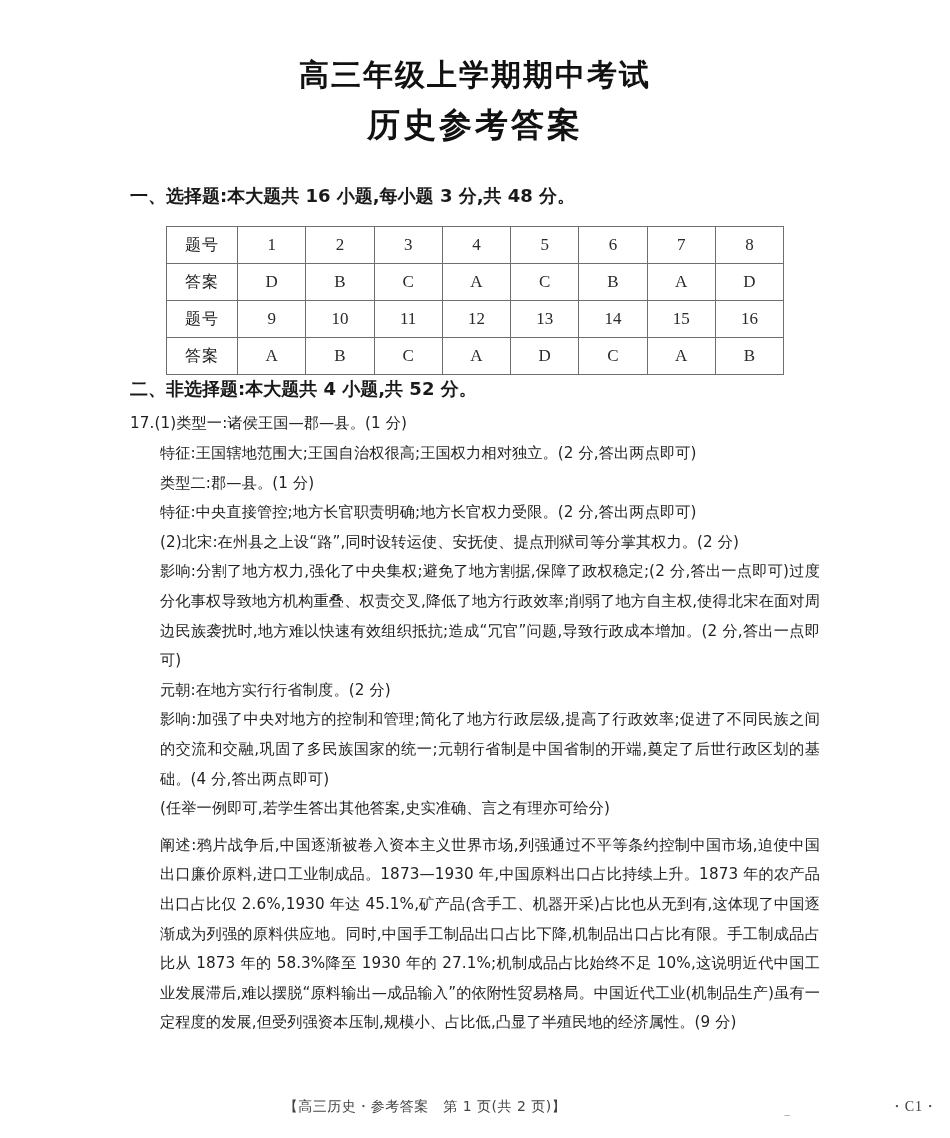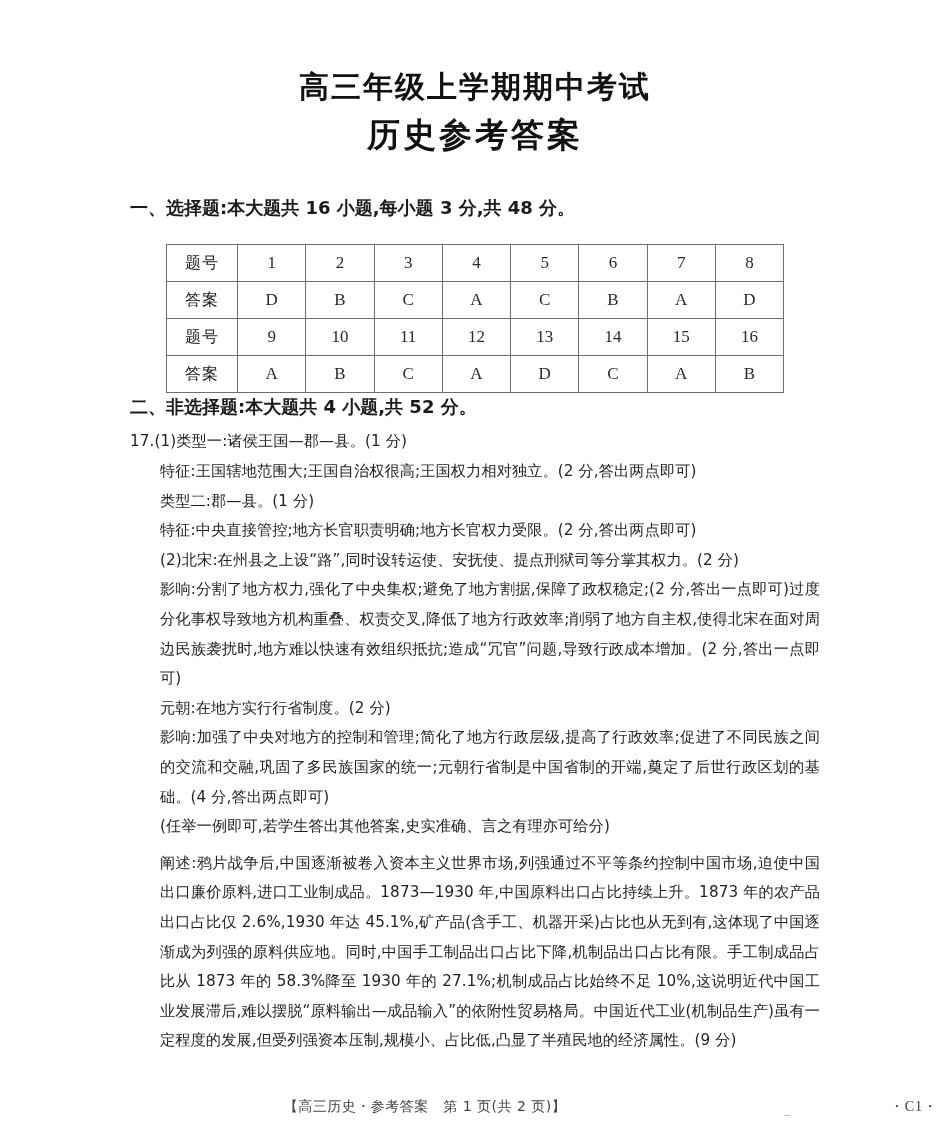"高三年级上学期期中考试" .page { padding: 16px 130px -> 4px 130px }
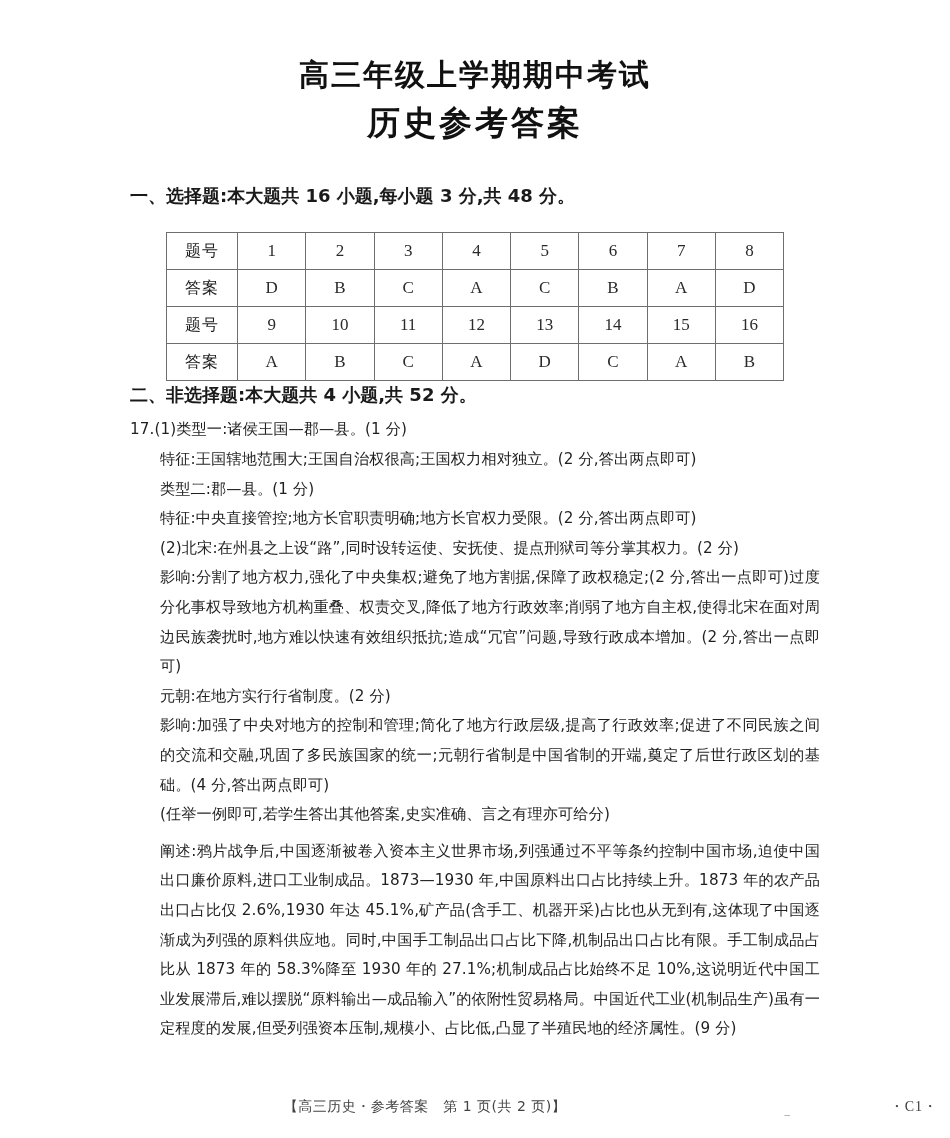"历史参考答案" .doc-subtitle { font-family: Liberation Mono, monospace -> Liberation Serif, serif }
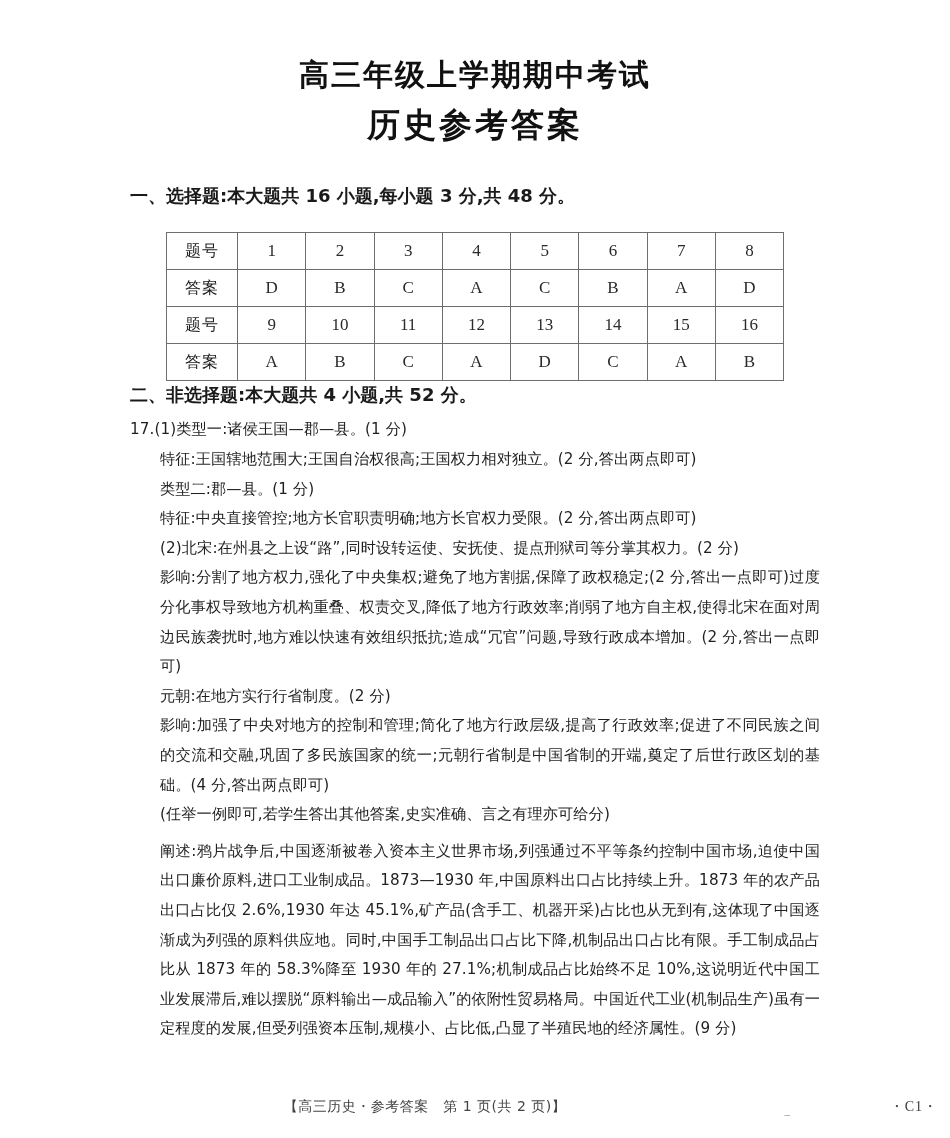"题号" .answer-table-wrap { margin-top: 23px -> 17px }
